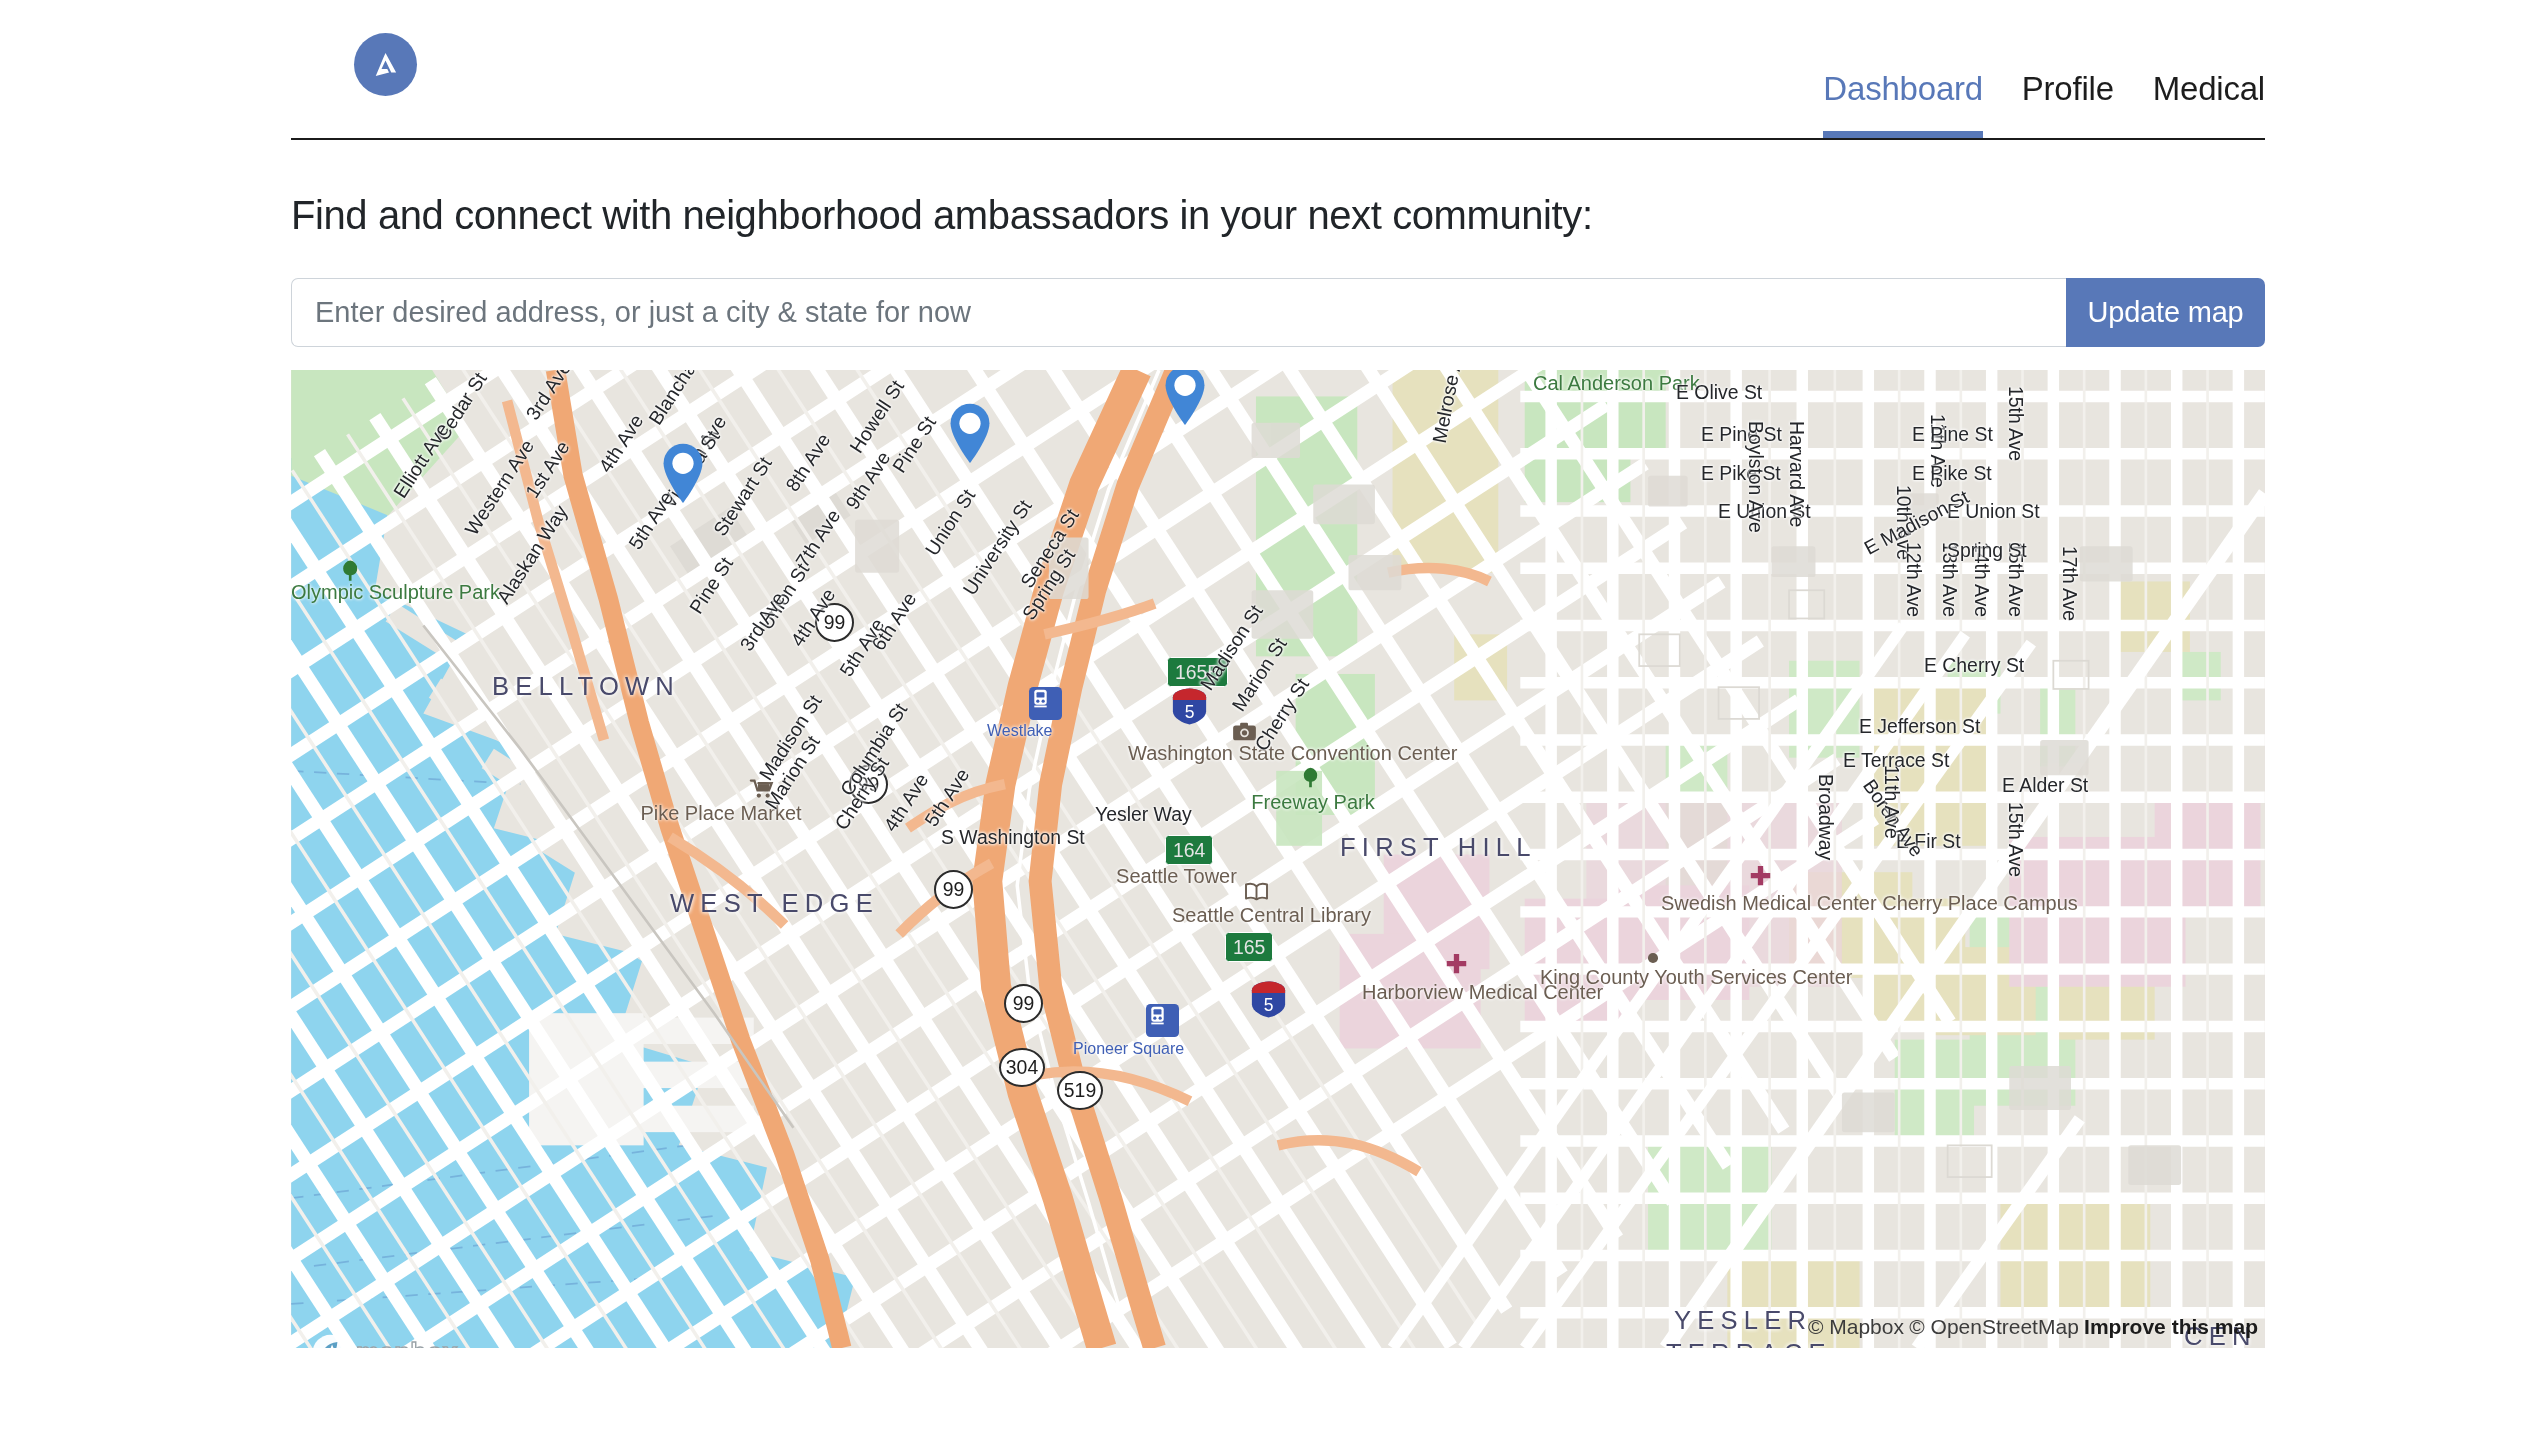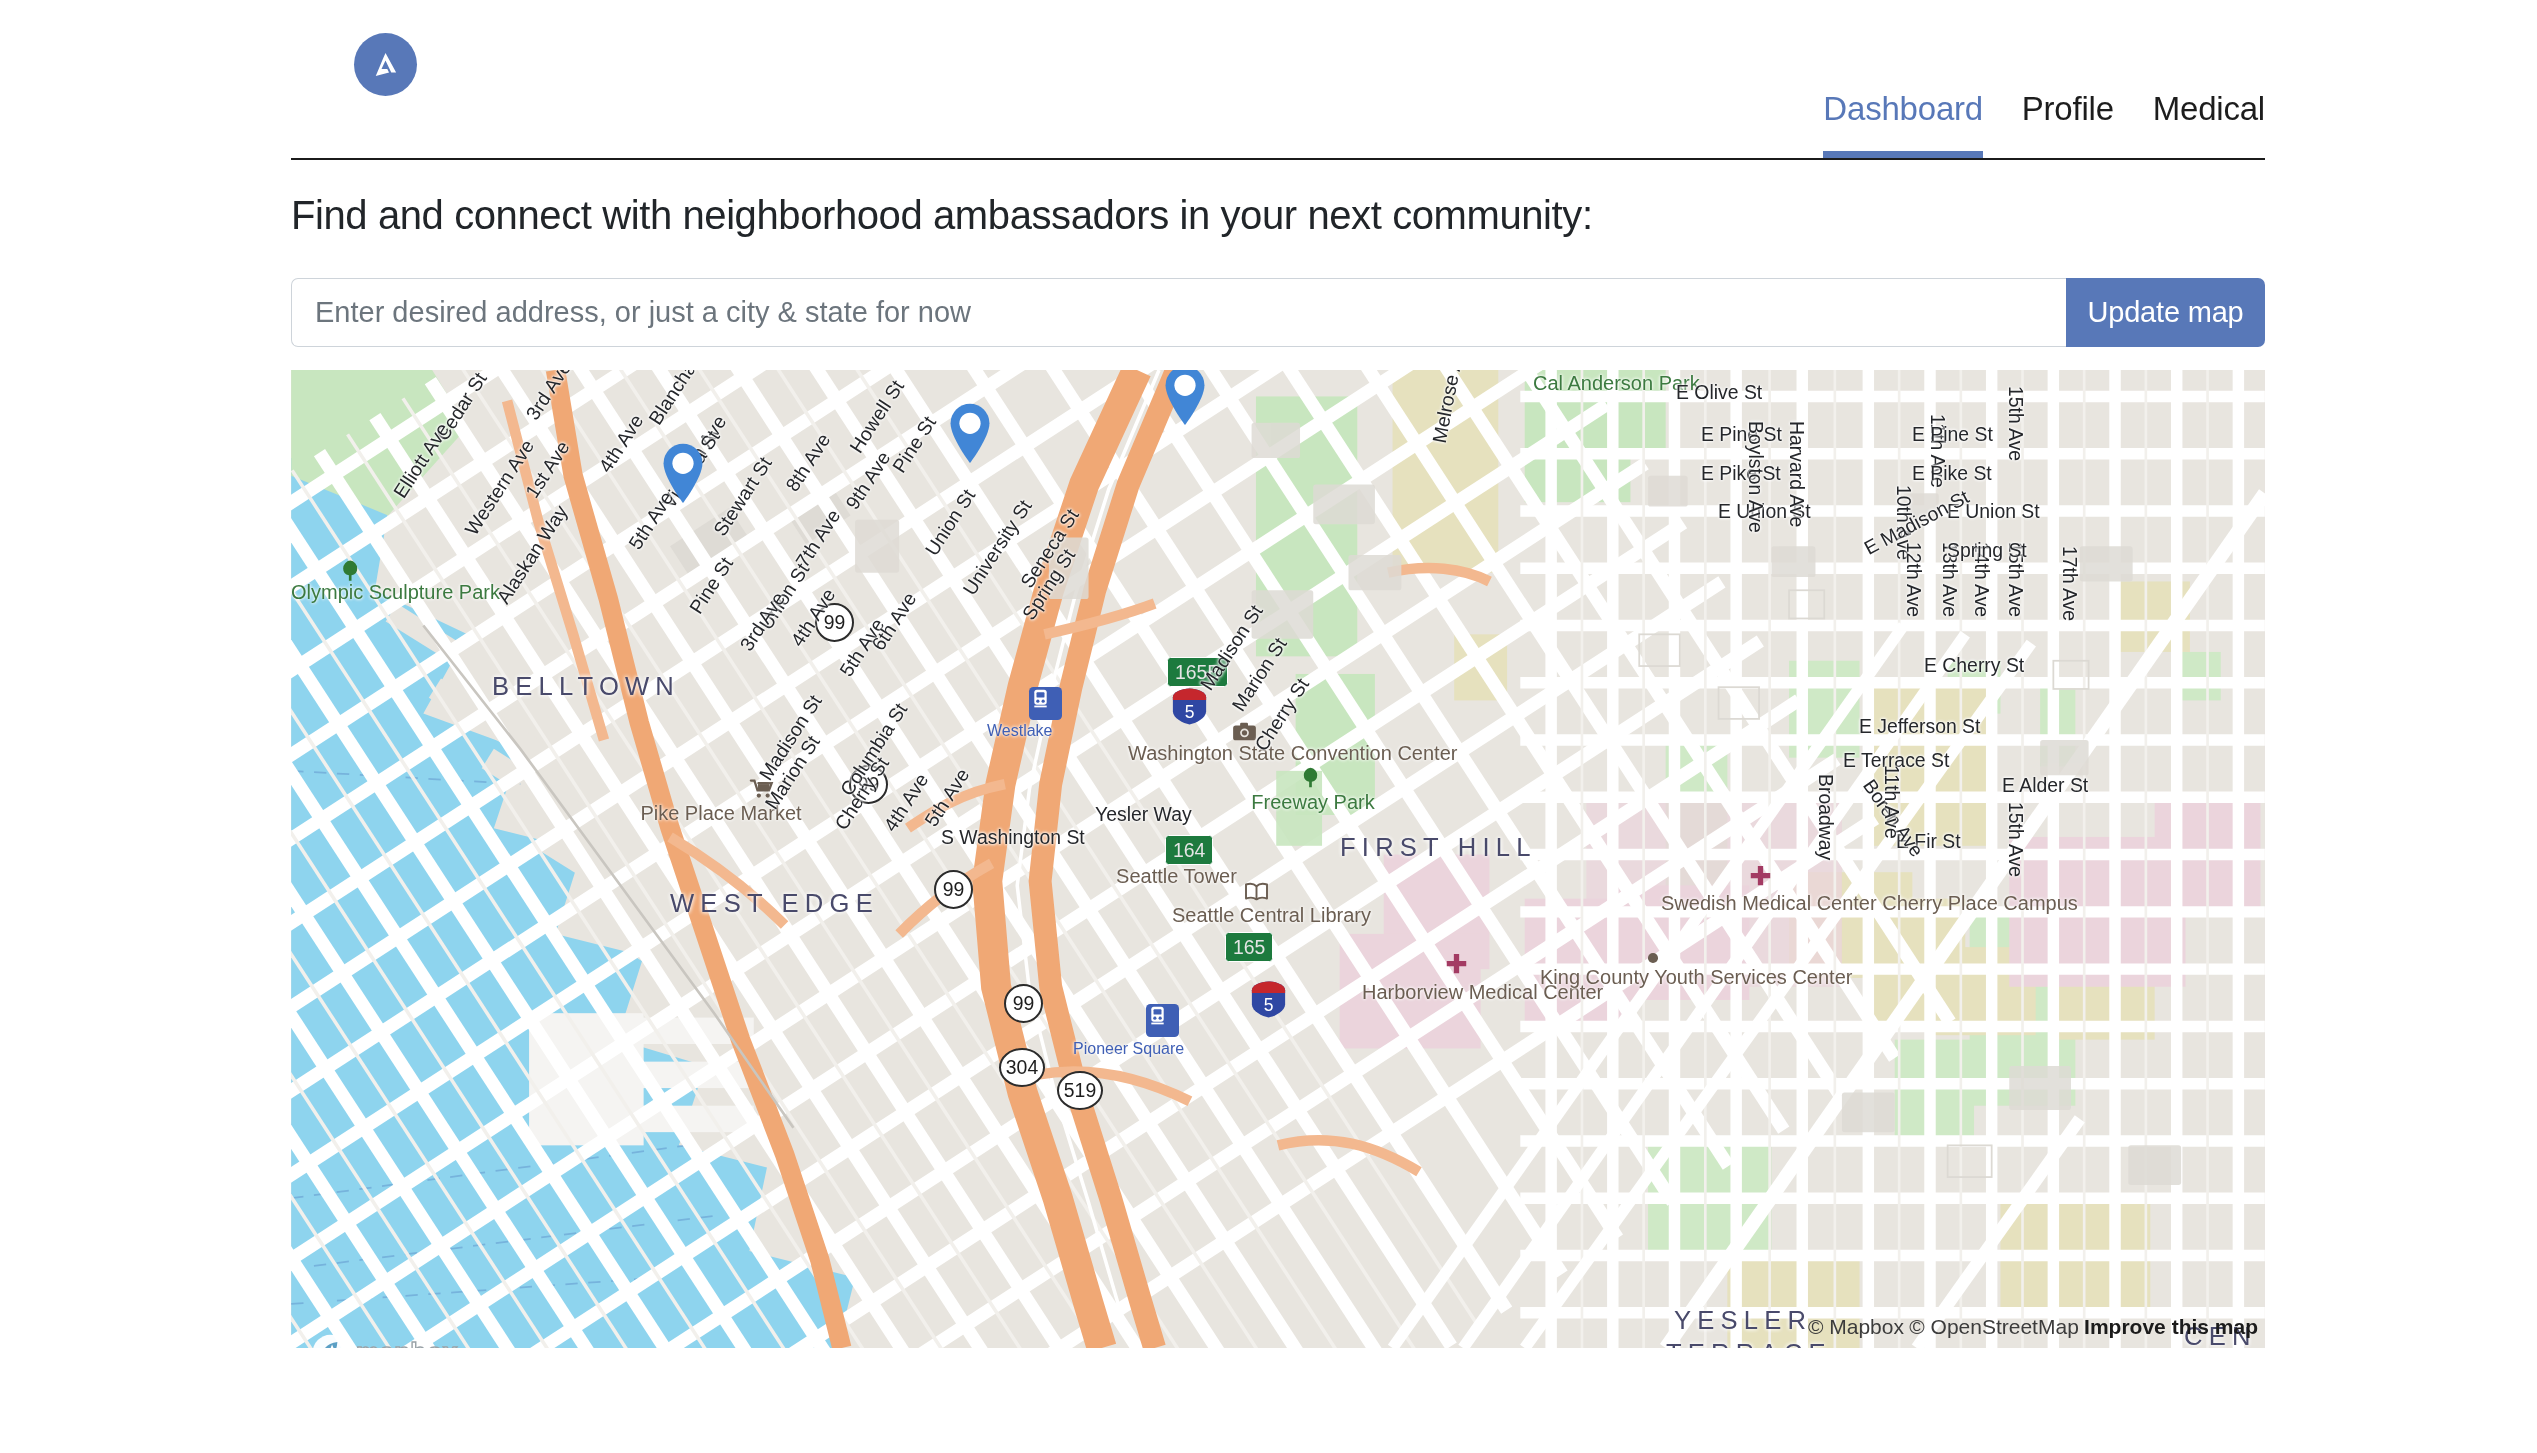"Dashboard" .navbar { height: 160px -> 140px }
